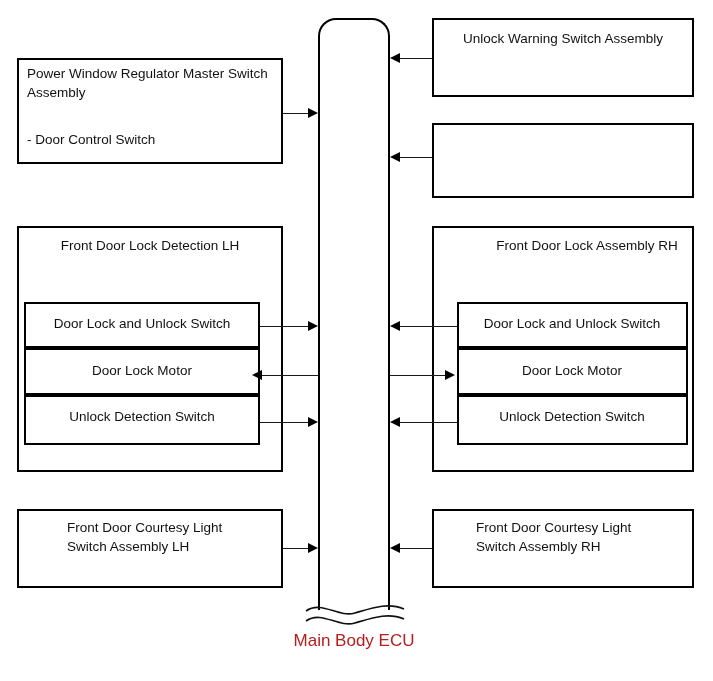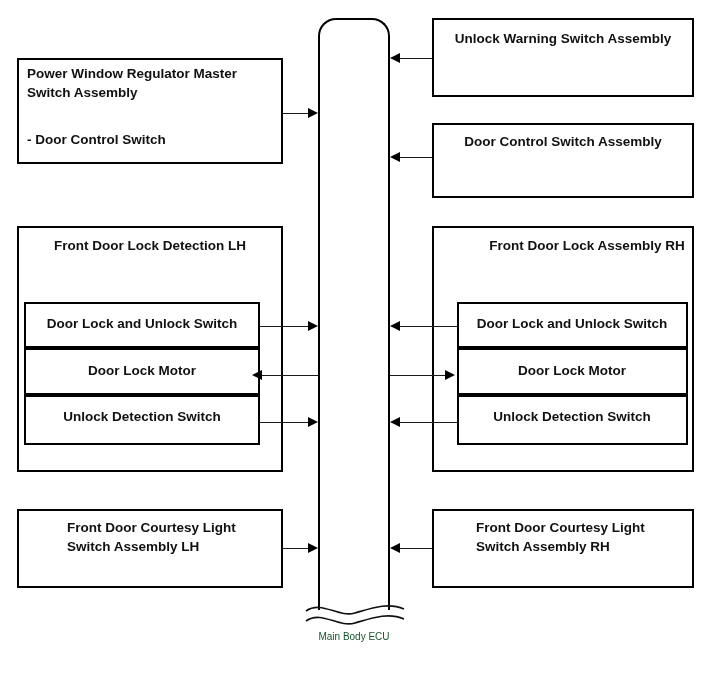"Unlock Warning Switch Assembly" .txt { font-weight: bold -> none }
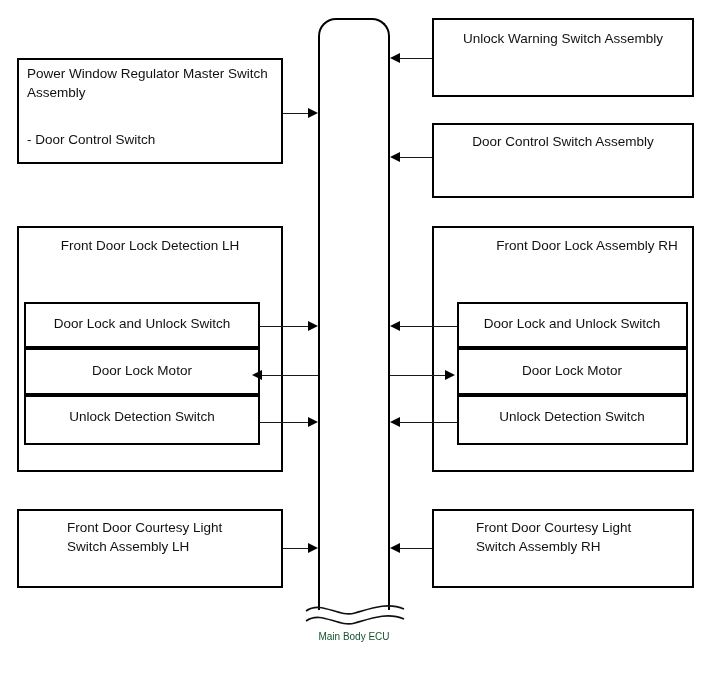"Door Control Switch Assembly" div.txt { html: <div>Door Control Switch Assembly</div> -> none }
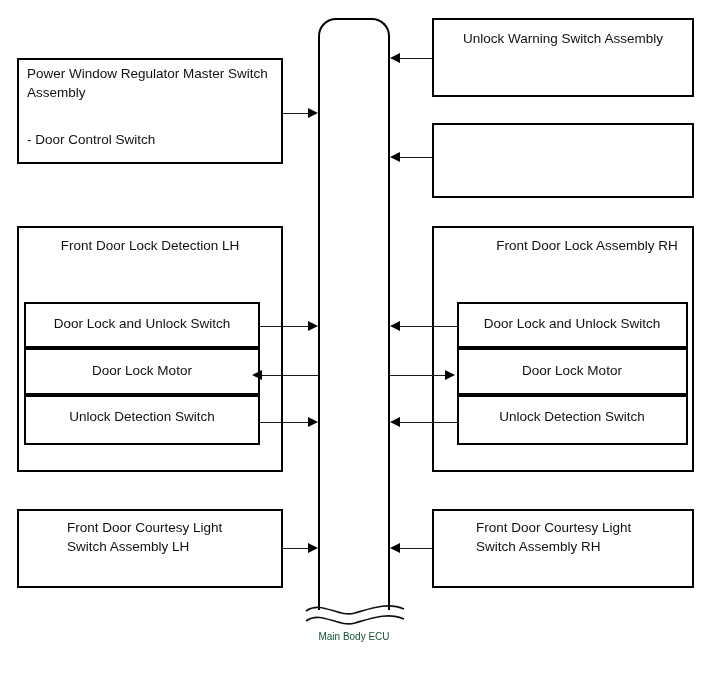"Main Body ECU" .ecu-label { color: #14532d -> #b91c1c; font-size: 10px -> 17px }
